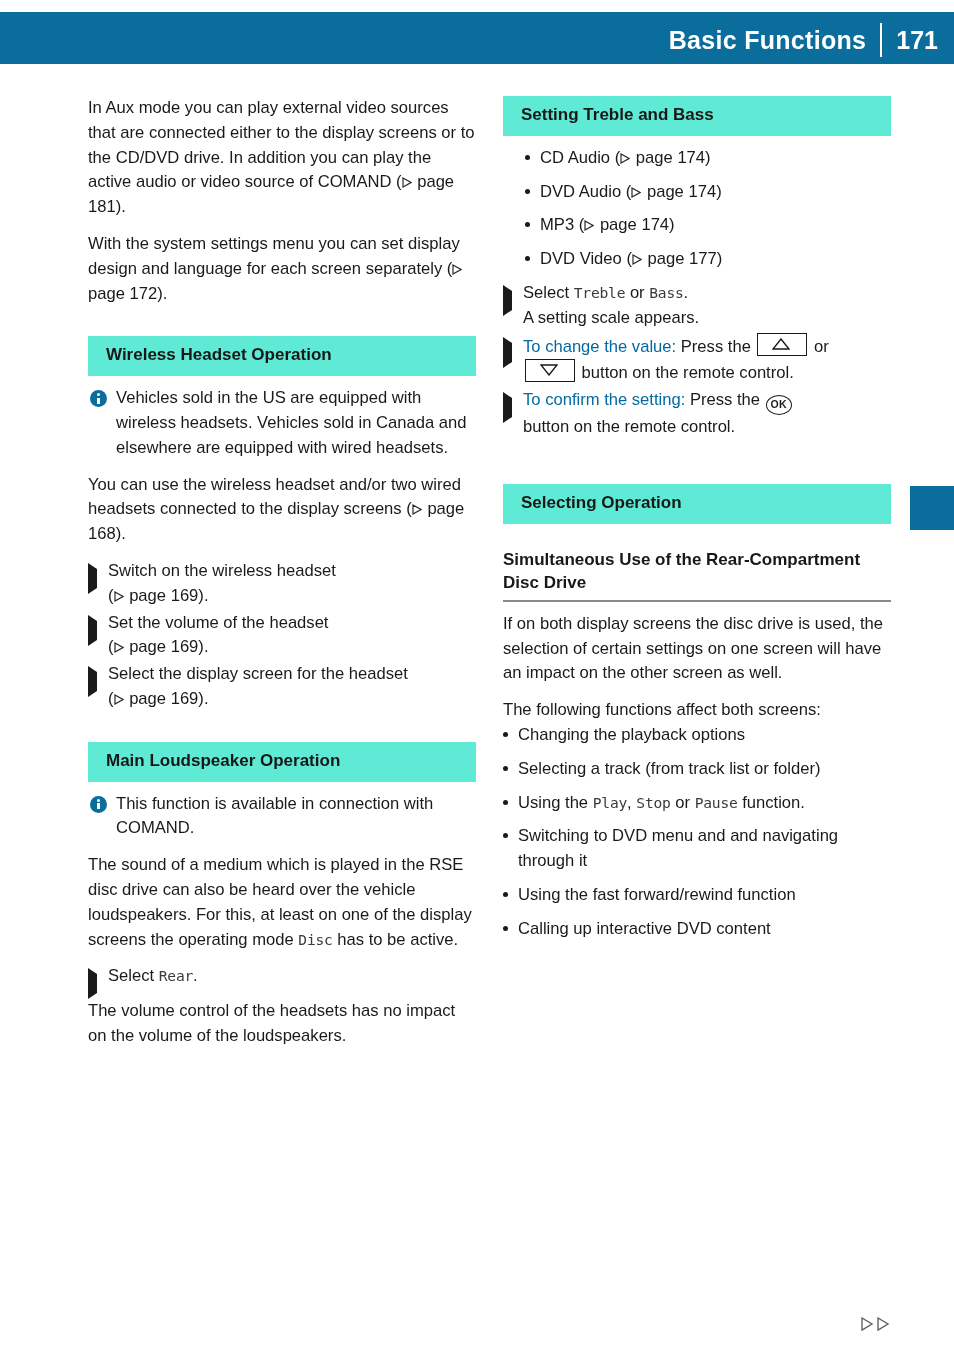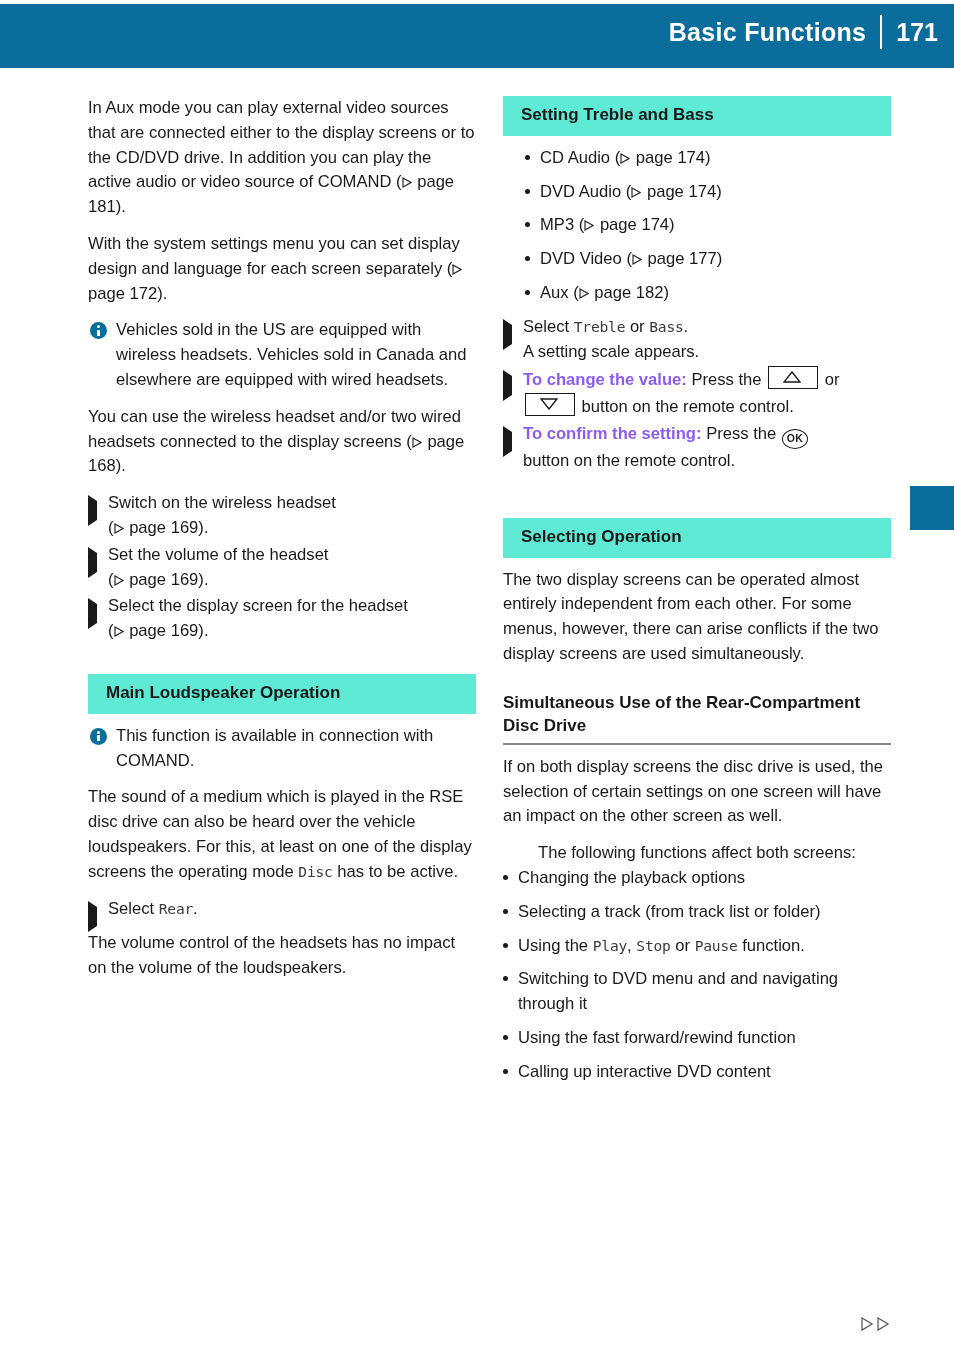"Basic Functions" .header-bar { height: 64px -> 52px; top: 4px -> 12px }
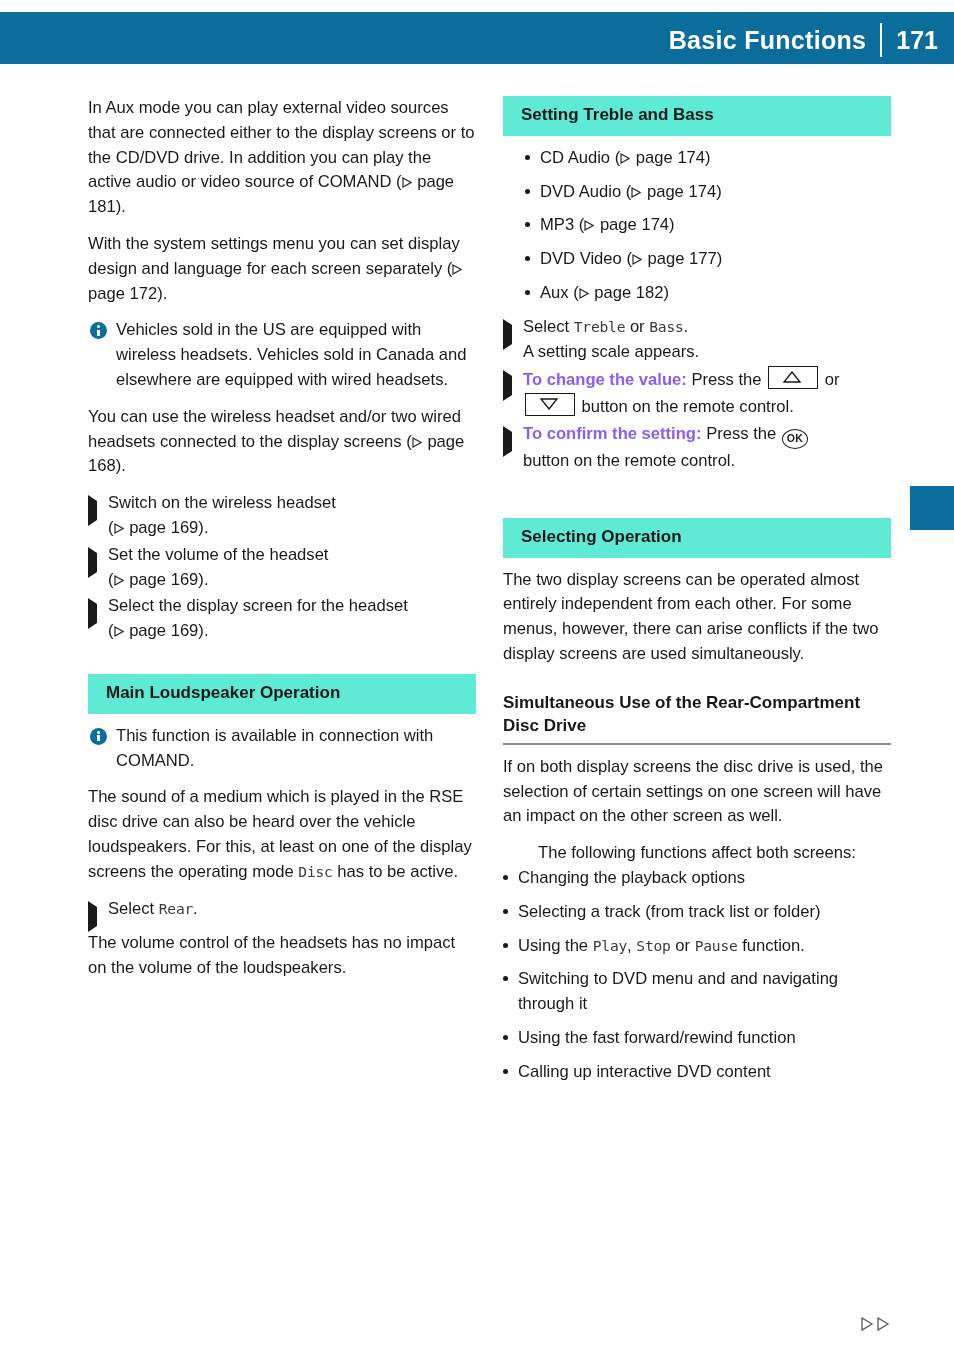"Aux ( page 182)" div.dot { html: <div> <span> <i></i> </span> <span><span>Aux (</span><span><svg> <polygon></polygon> </svg></span><span> page 182)</span></span> </div> -> none }
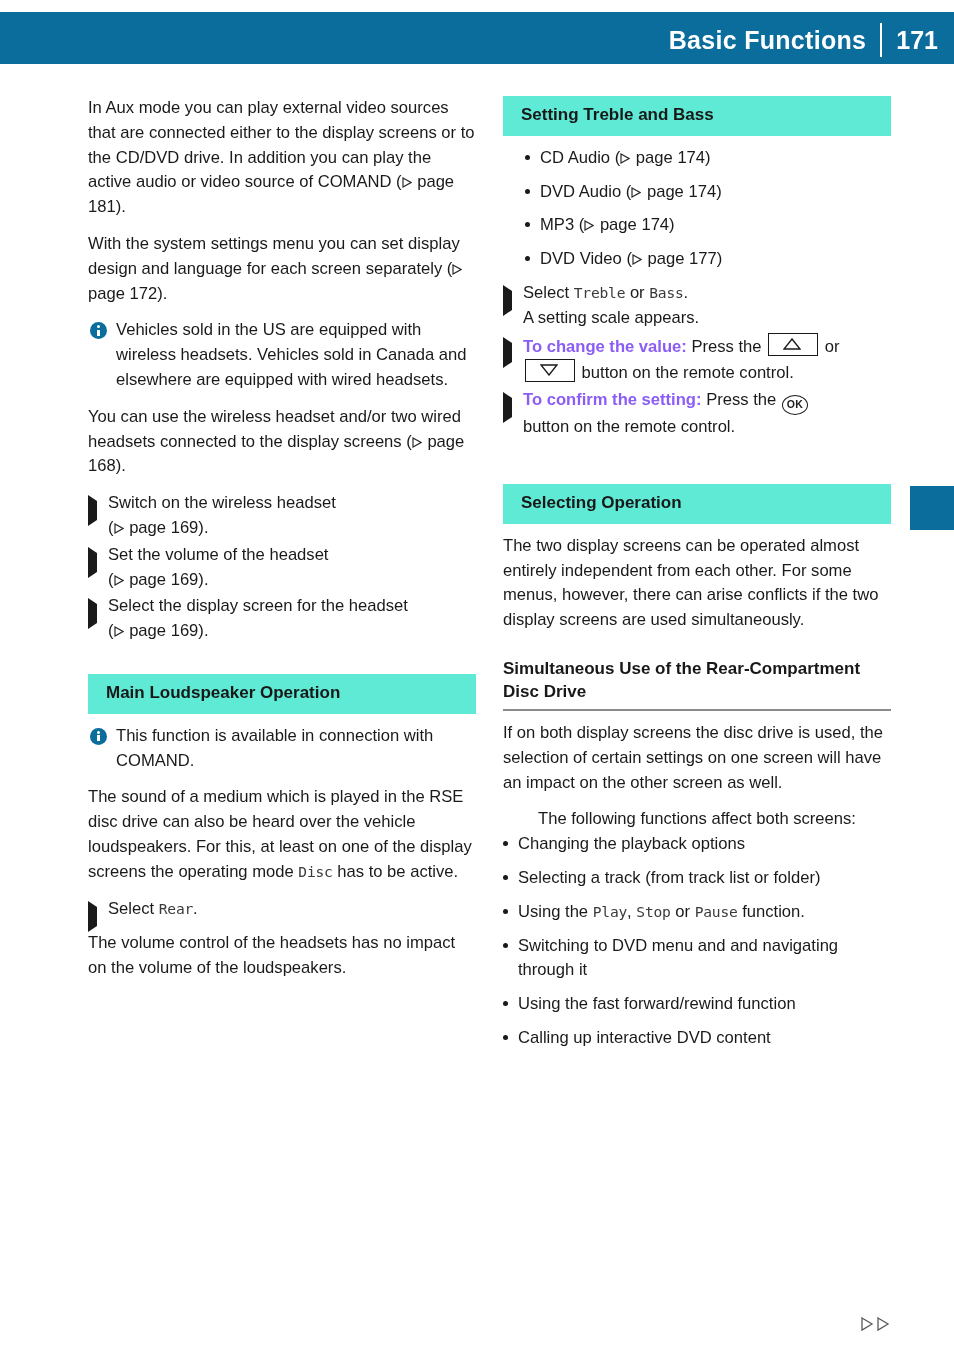"Wireless Headset Operation" div.sect-head { html: none -> <div>Wireless Headset Operation</div> }
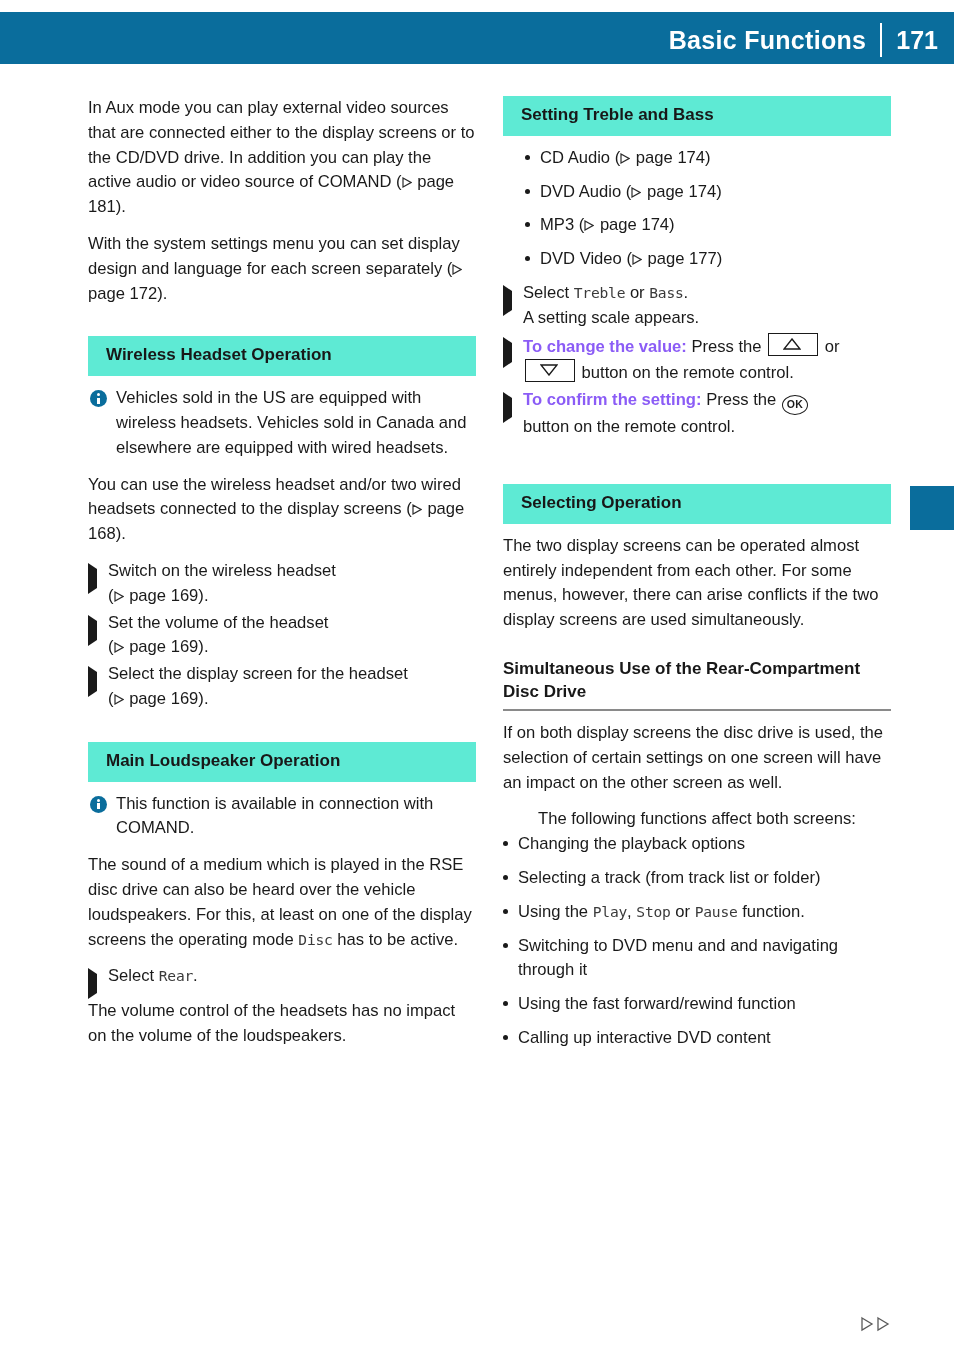"To change the value:" b.strong { color: #8b5cf6 -> #0369a1; font-weight: bold -> normal }
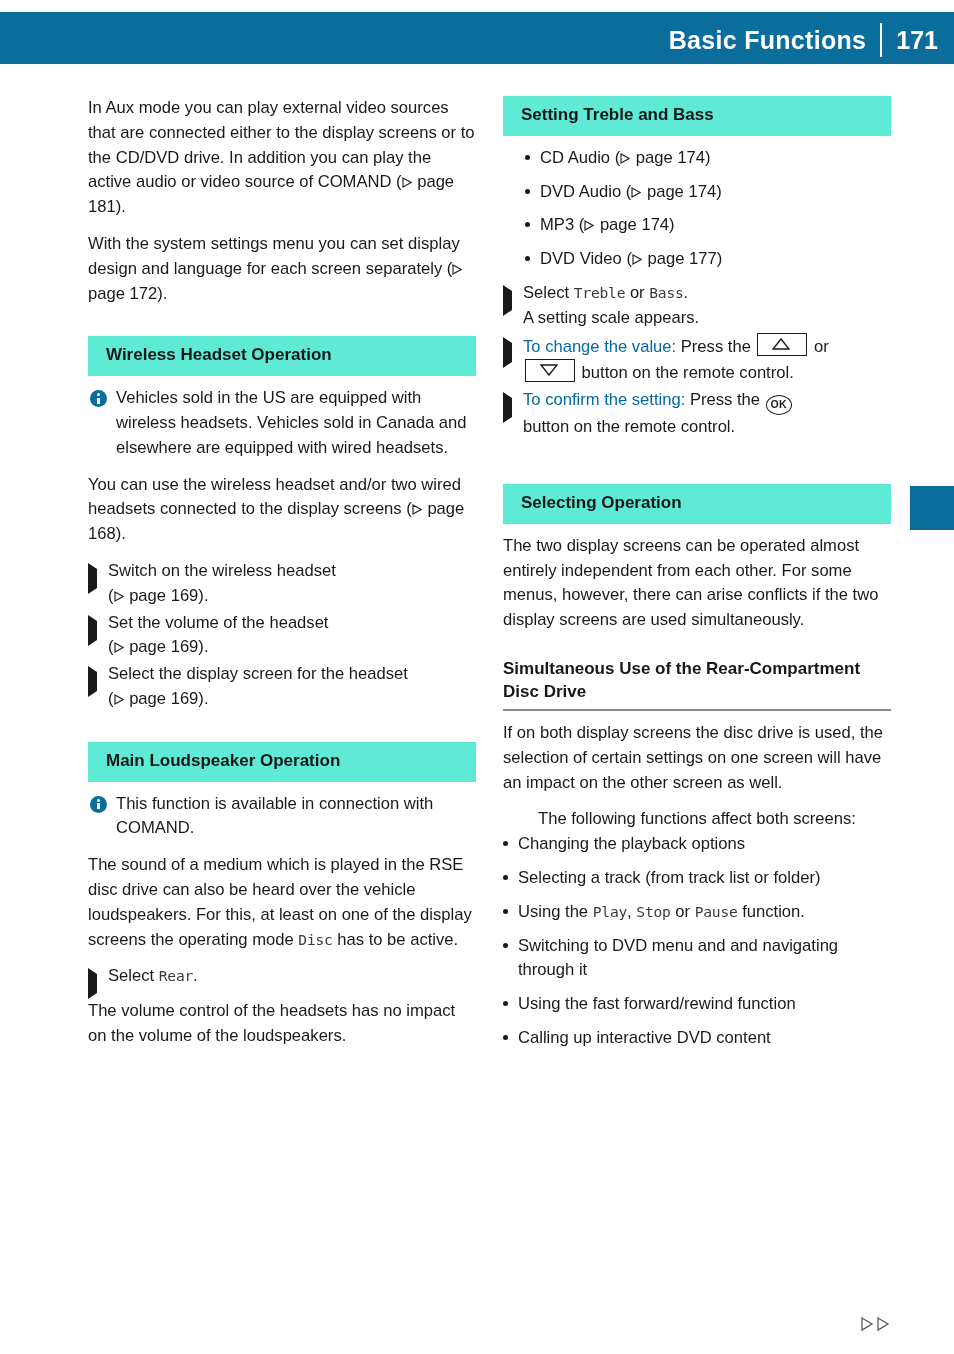"The two display screens can" p.para { html: <p>The two display screens can be operated almost entirely independent from each other. For some menus, however, there can arise conflicts if the two display screens are used simultaneously.</p> -> none }
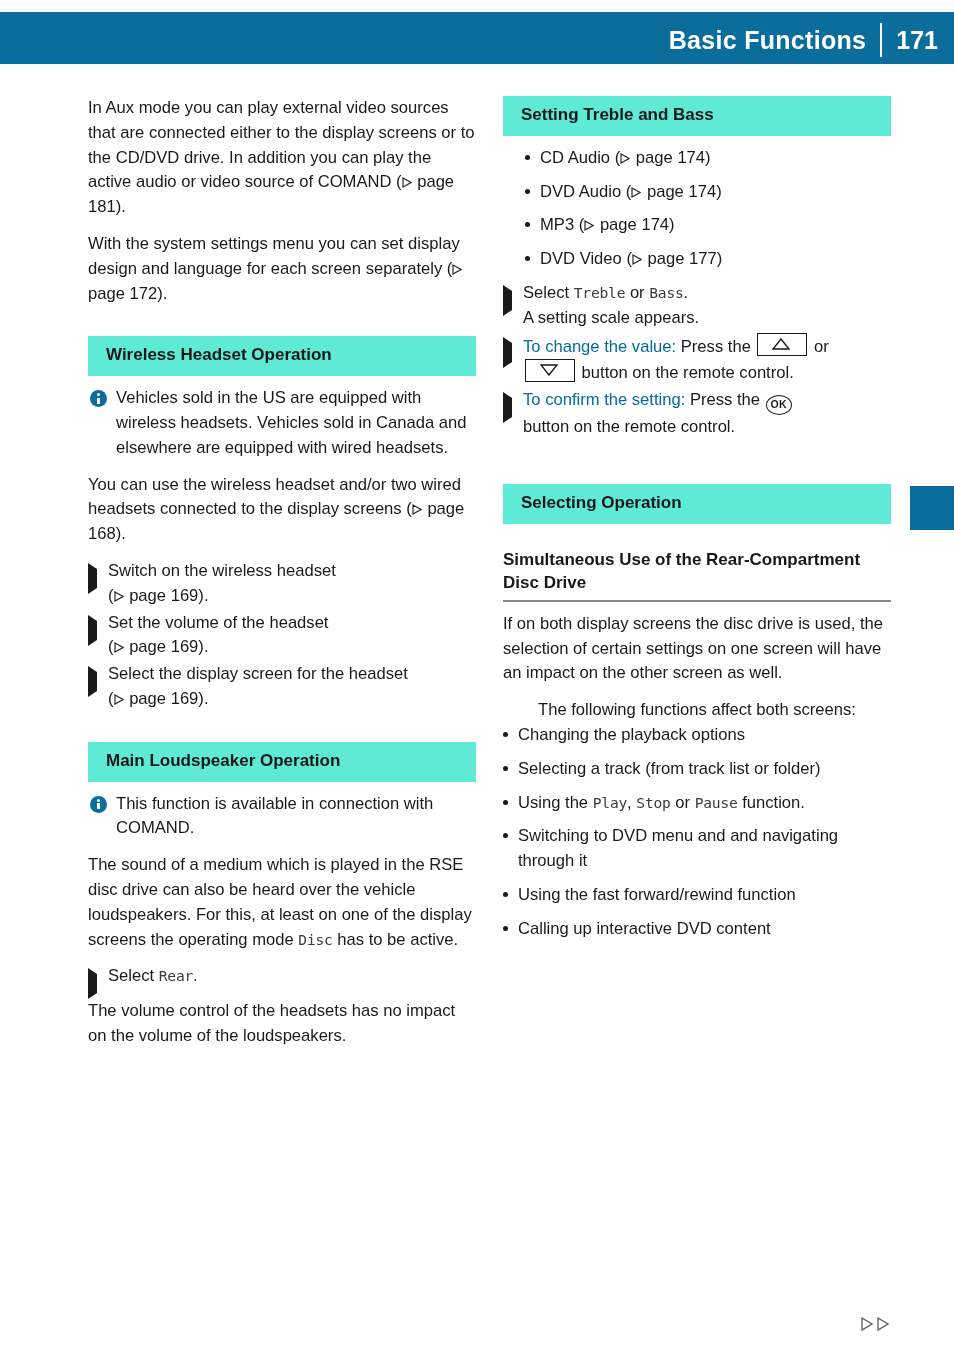"The following functions affect both" p.para.tight { text-align: center -> none }
